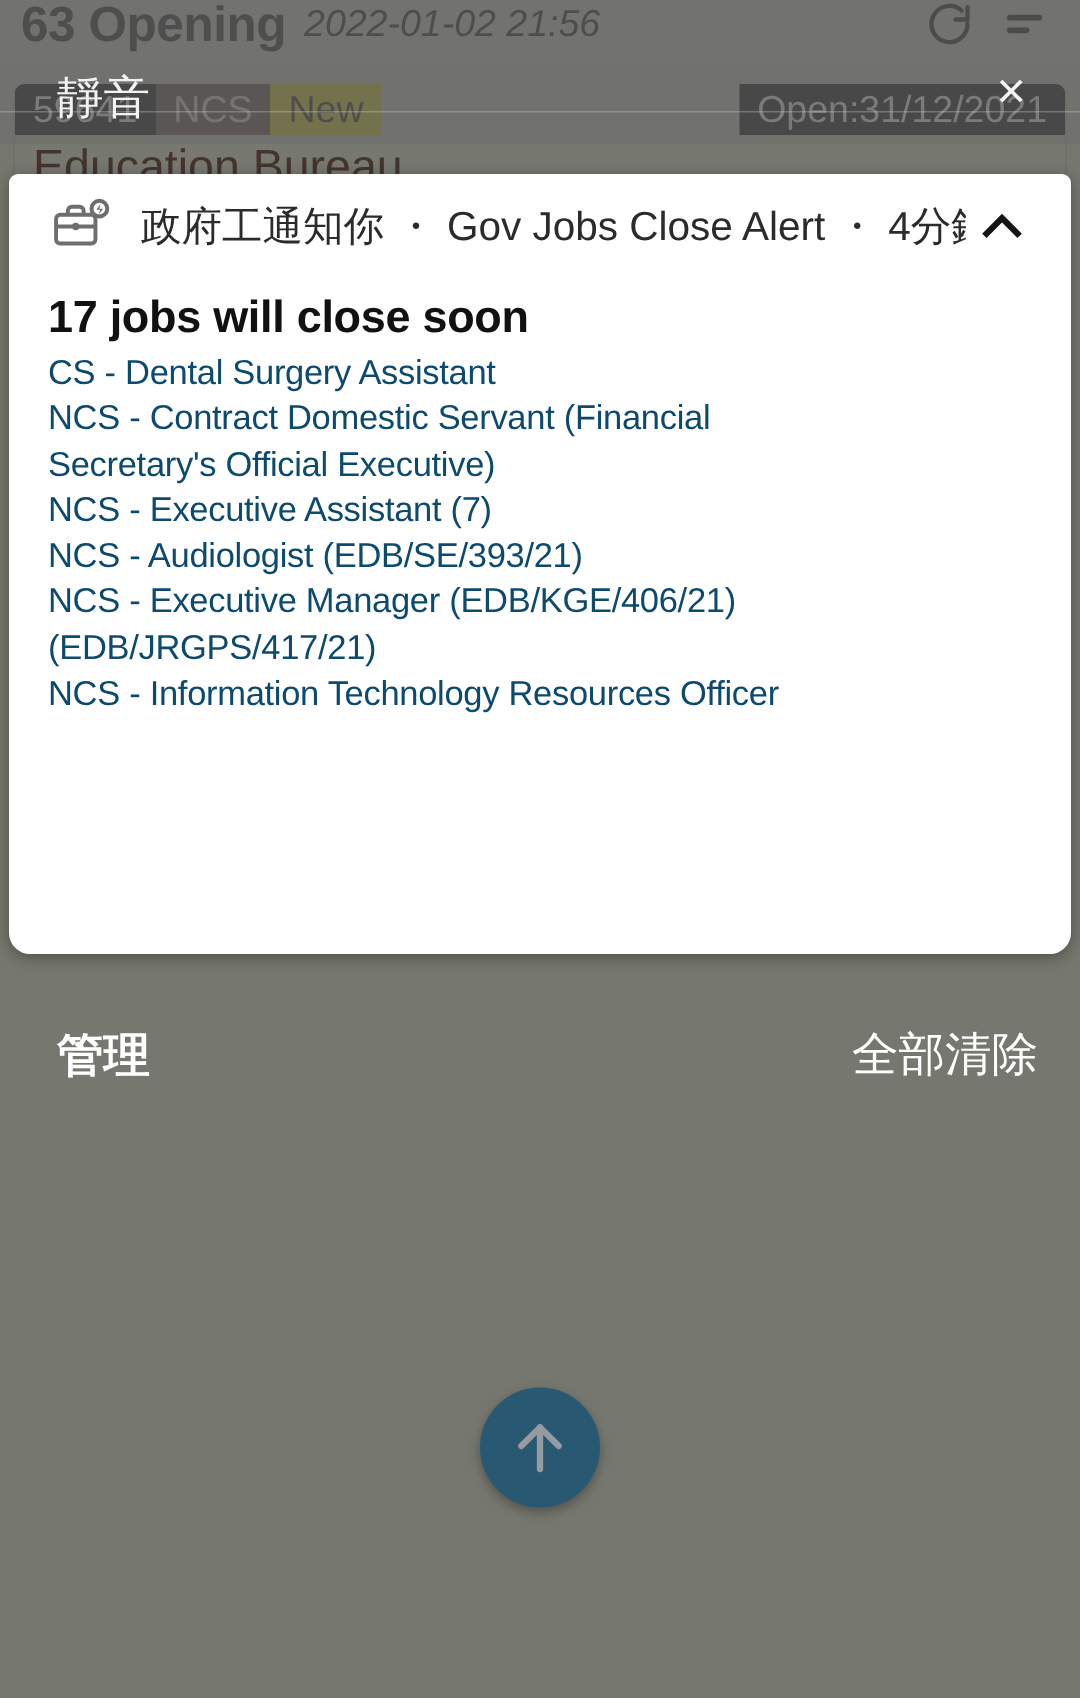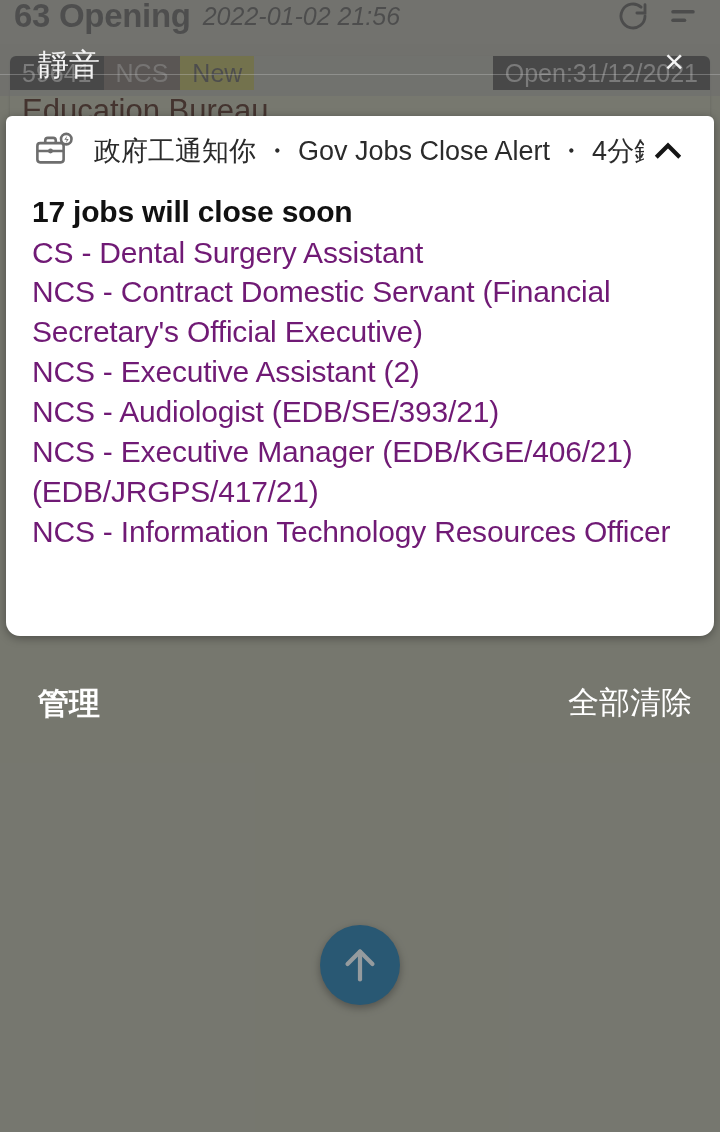"CS - Dental Surgery Assistant" .notif-line { color: #701a75 -> #0c4a6e; font-size: 30px -> 23px }
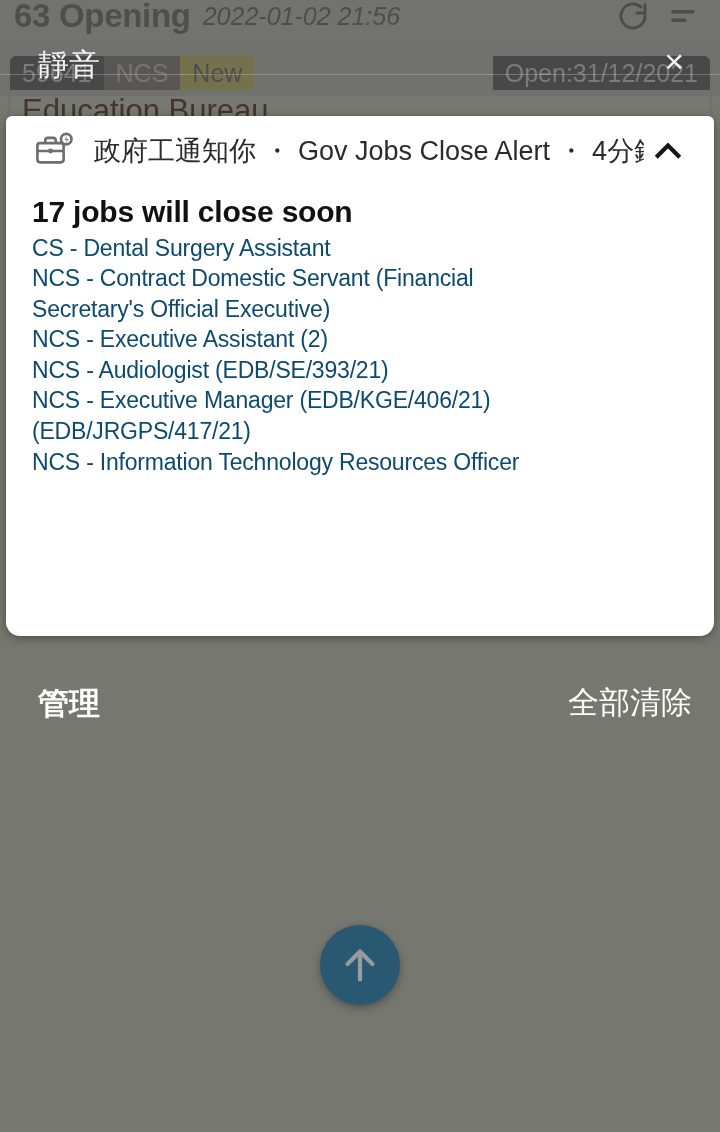"NCS - Executive Assistant (2)" div.notif-line { text: 2 -> 7 }
